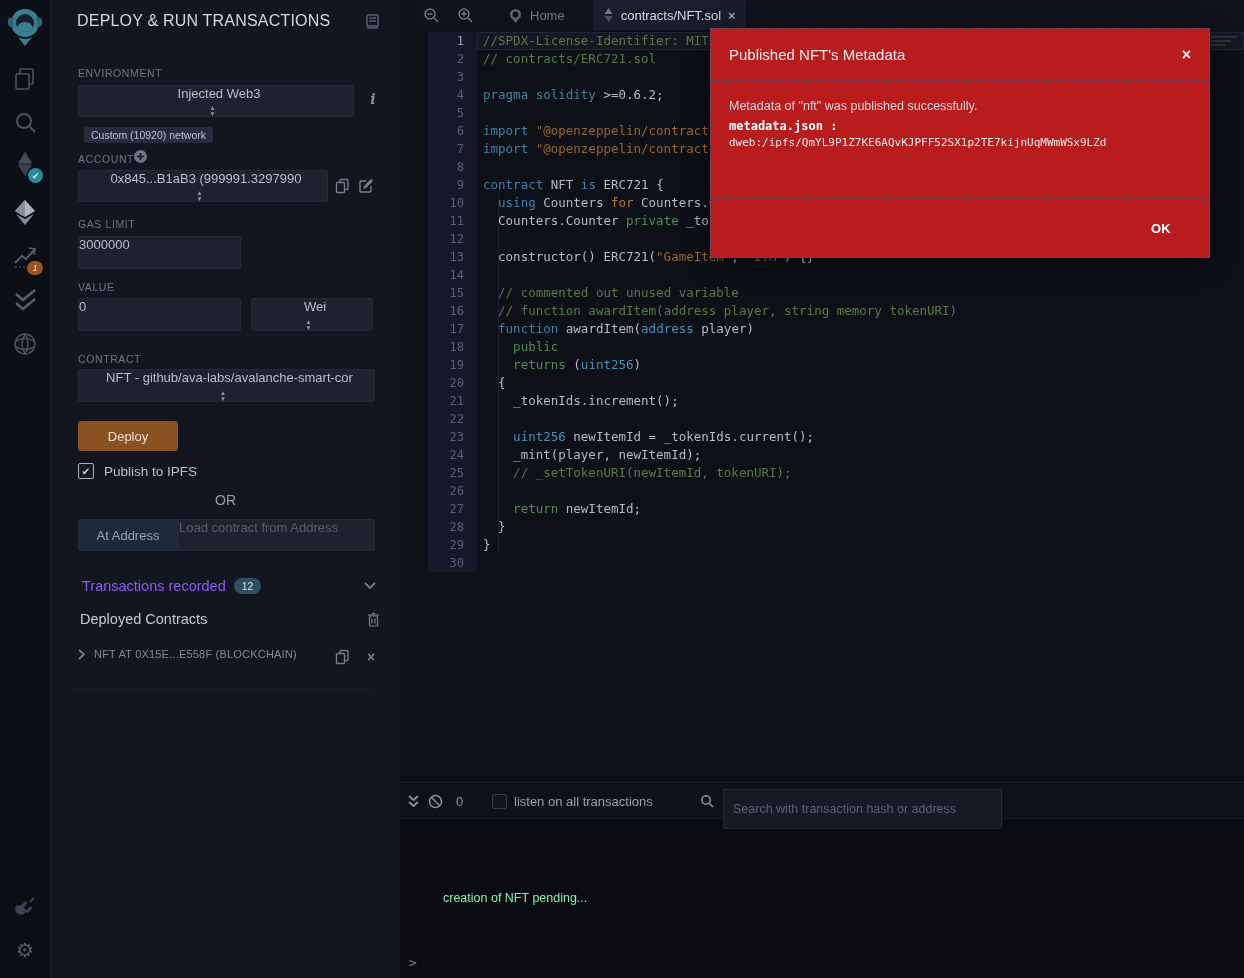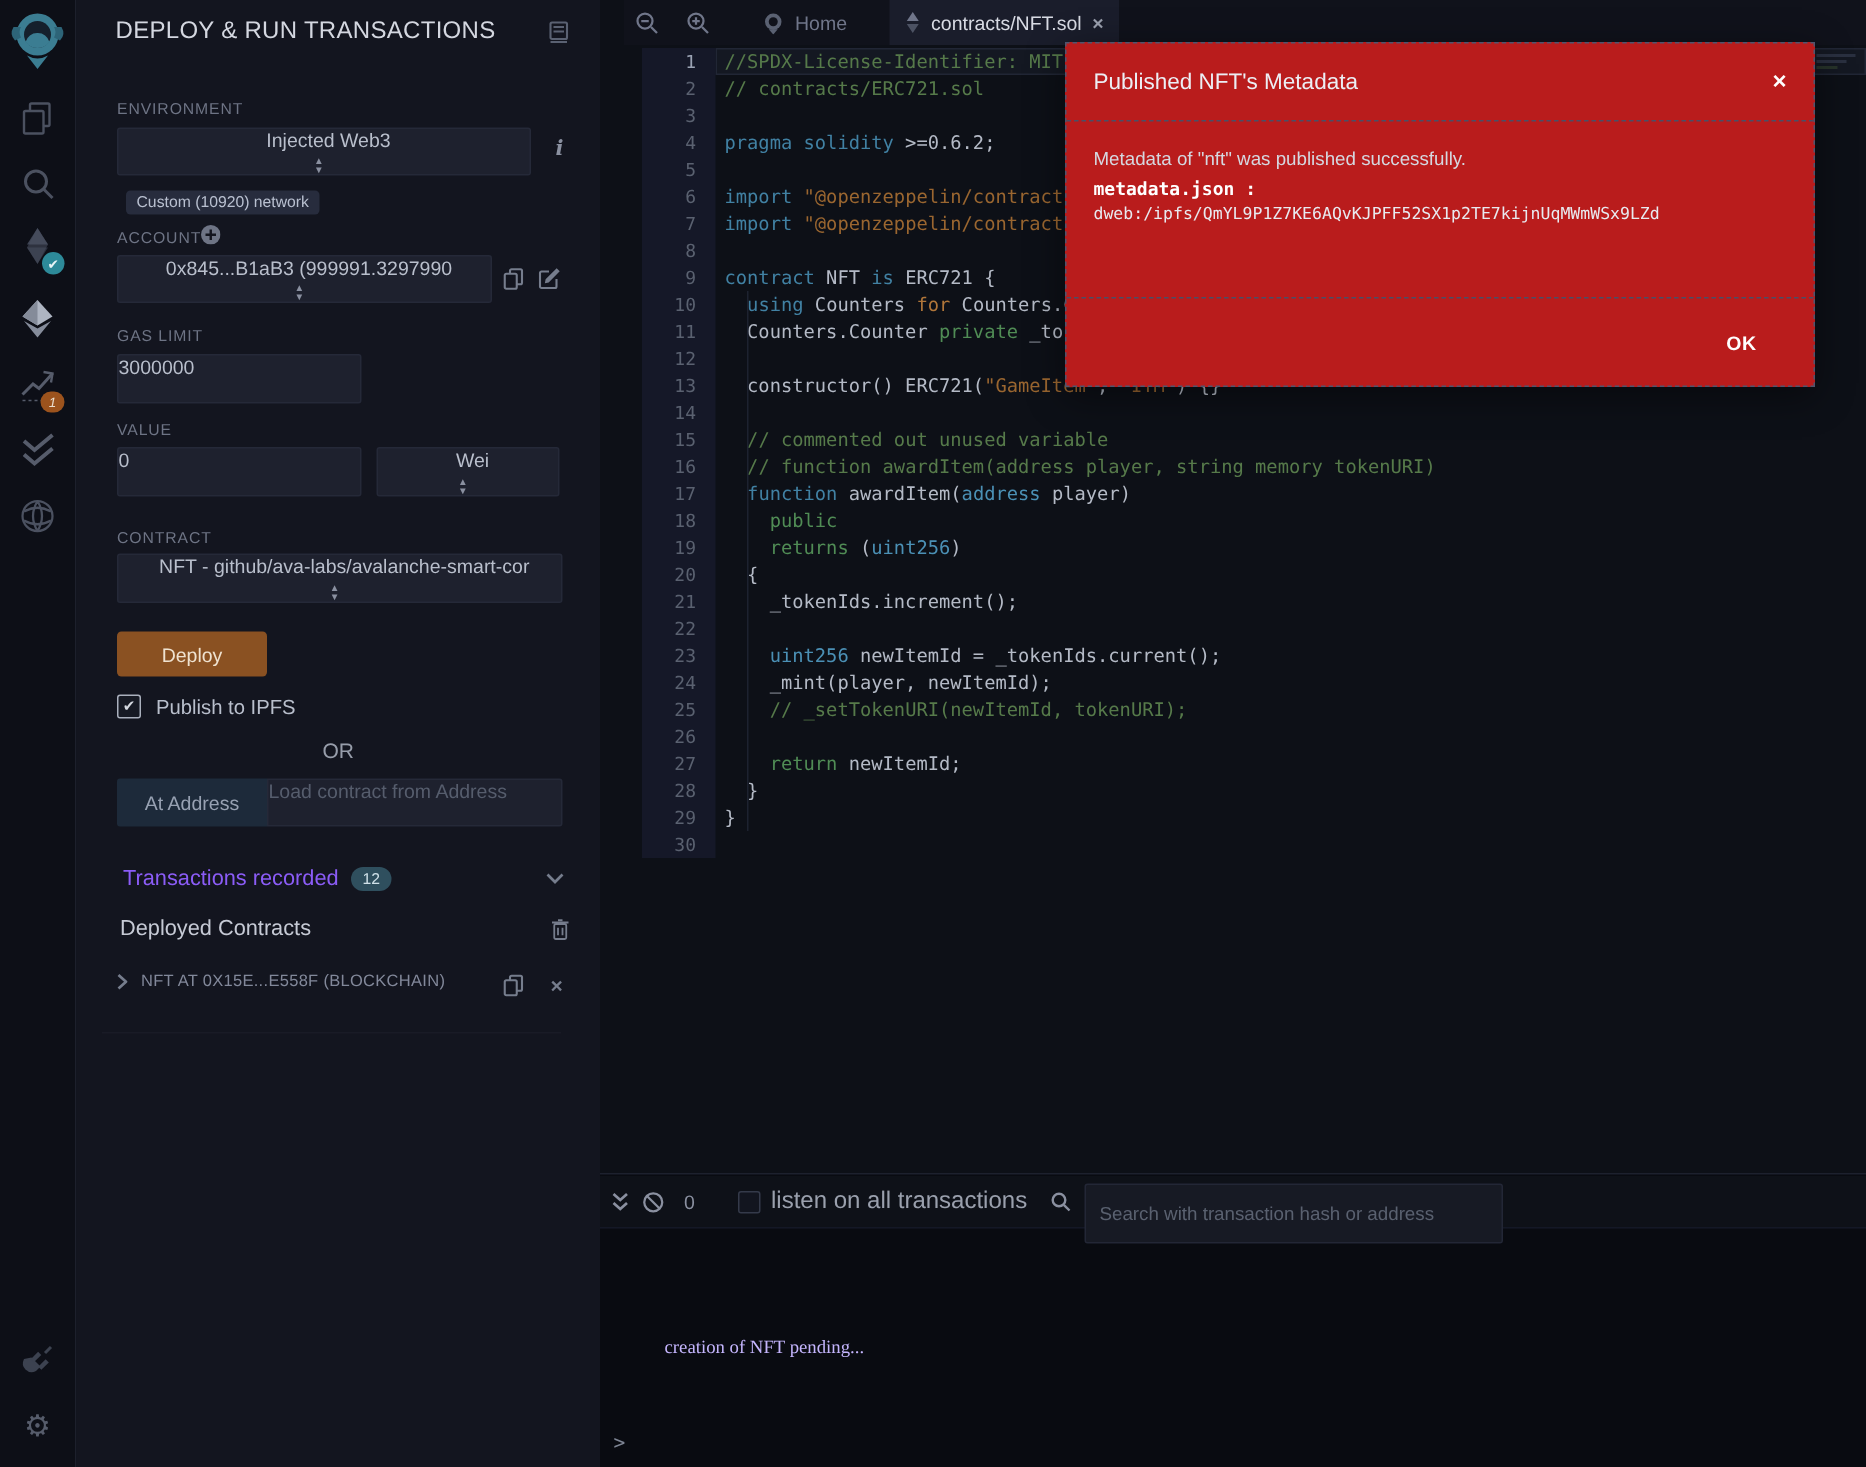"listen on all transactions" div.tb-el { font-size: 16px -> 13px }
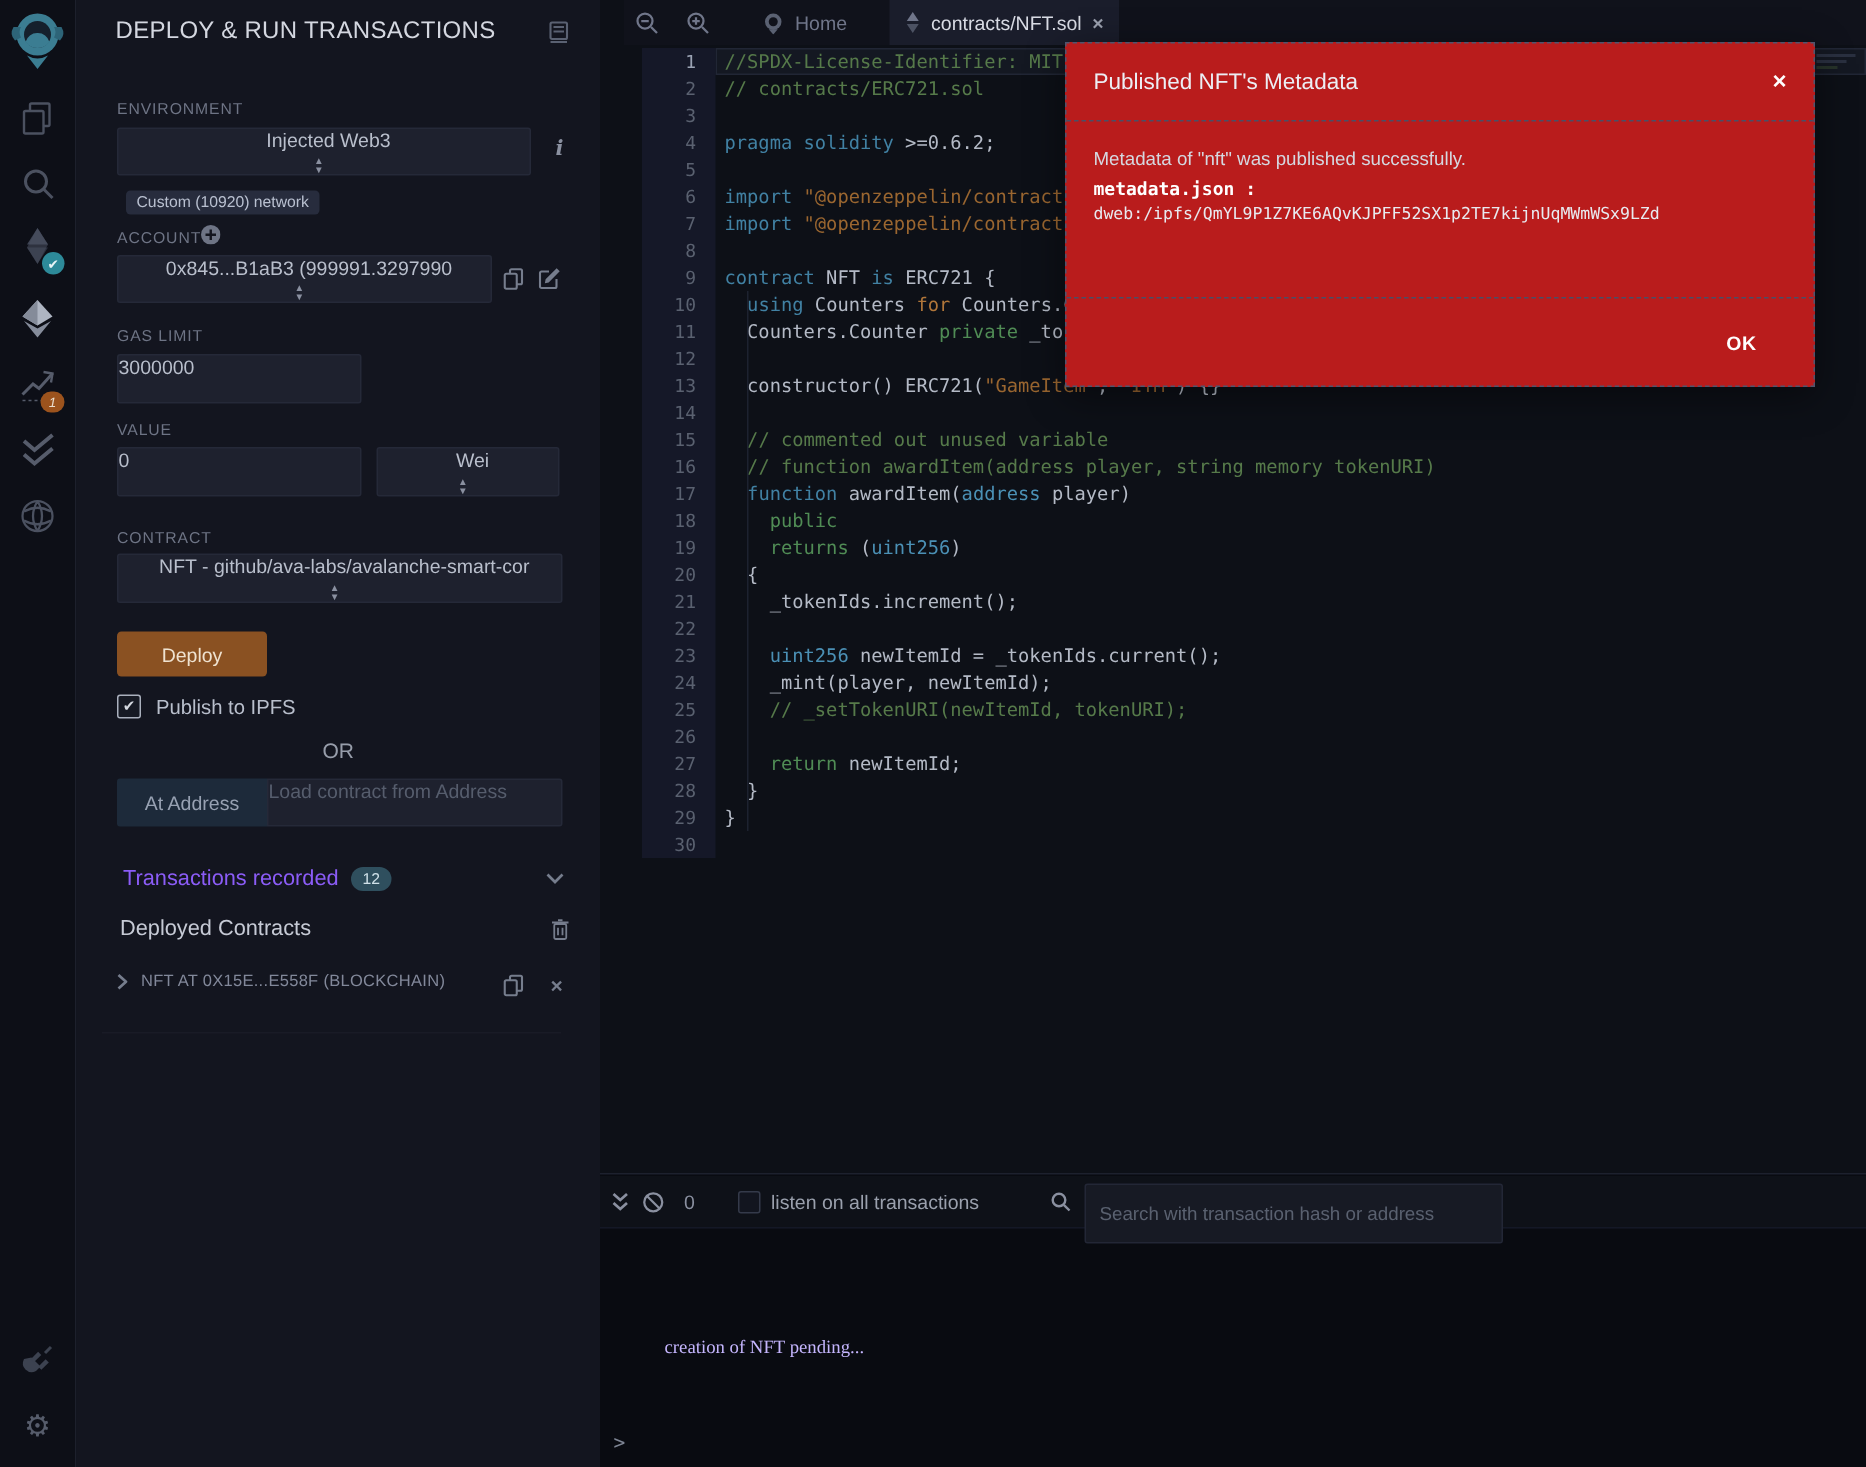"creation of NFT pending..." .term-log { color: #c4b5fd -> #86efac; font-family: Liberation Serif, serif -> Liberation Sans, sans-serif }
